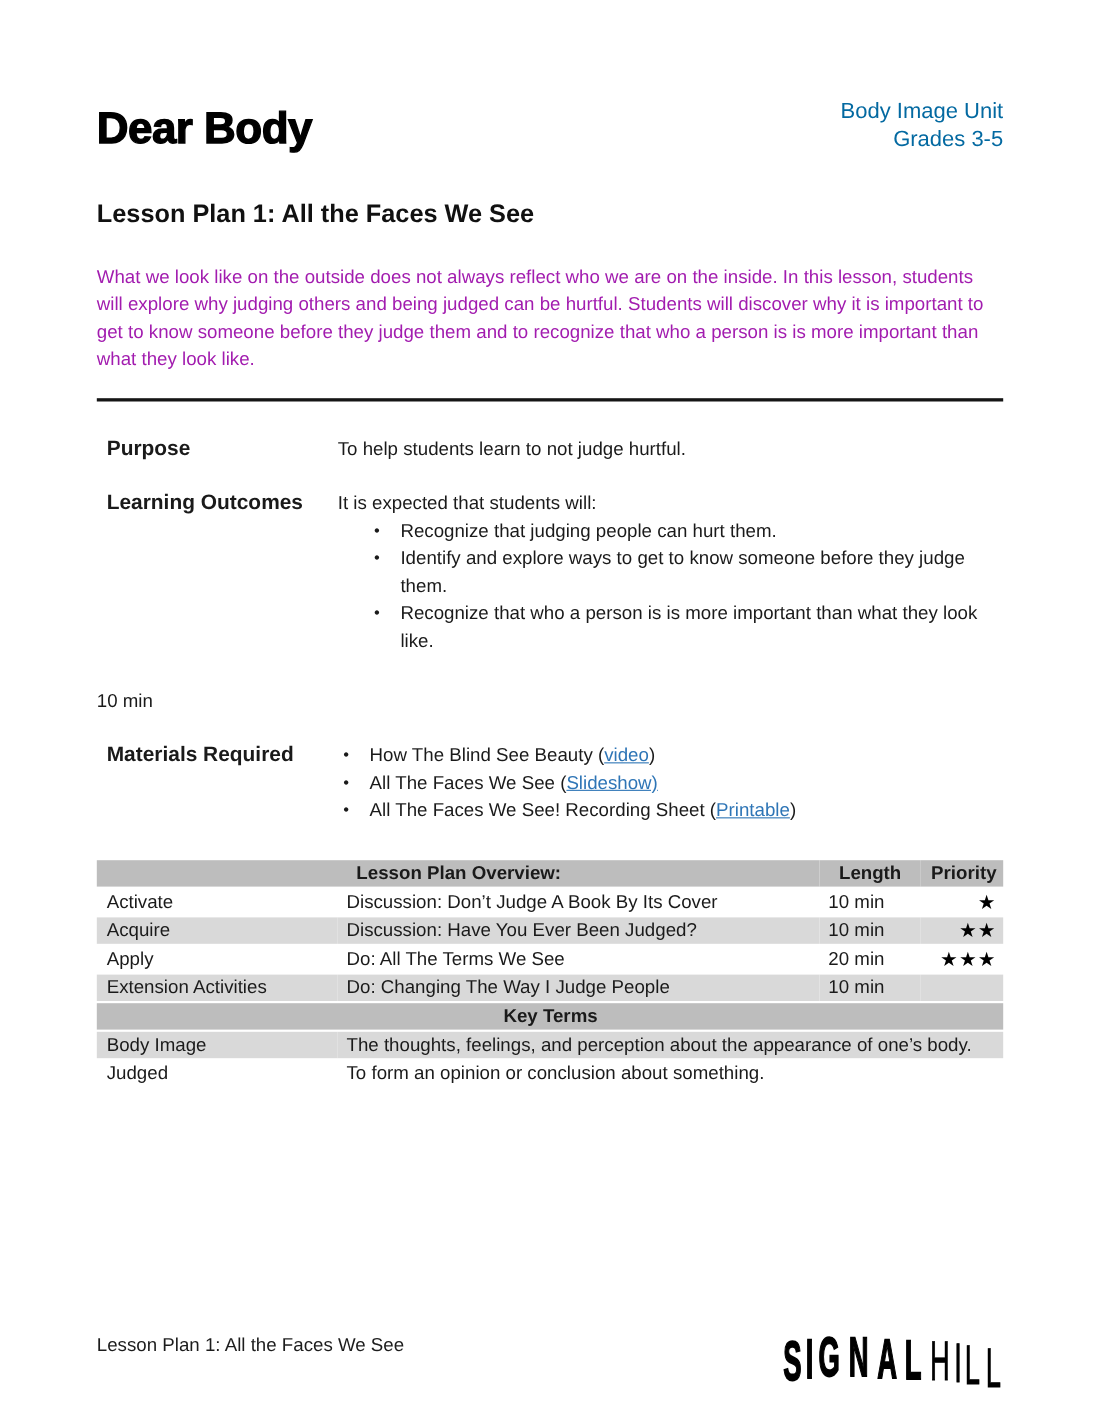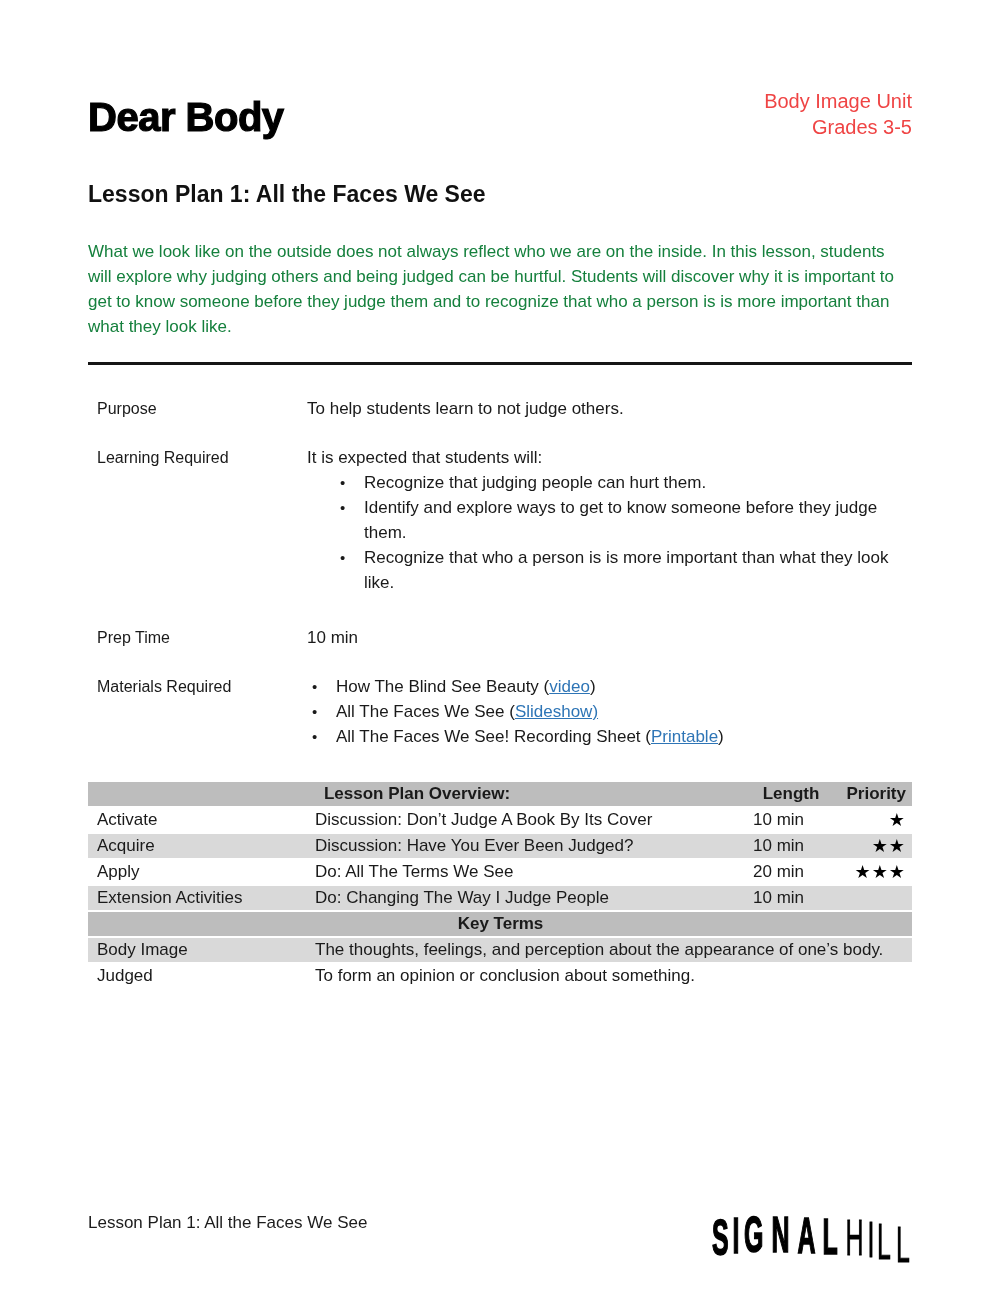"Body Image Unit" .unit-info { color: #ef4444 -> #0369a1 }
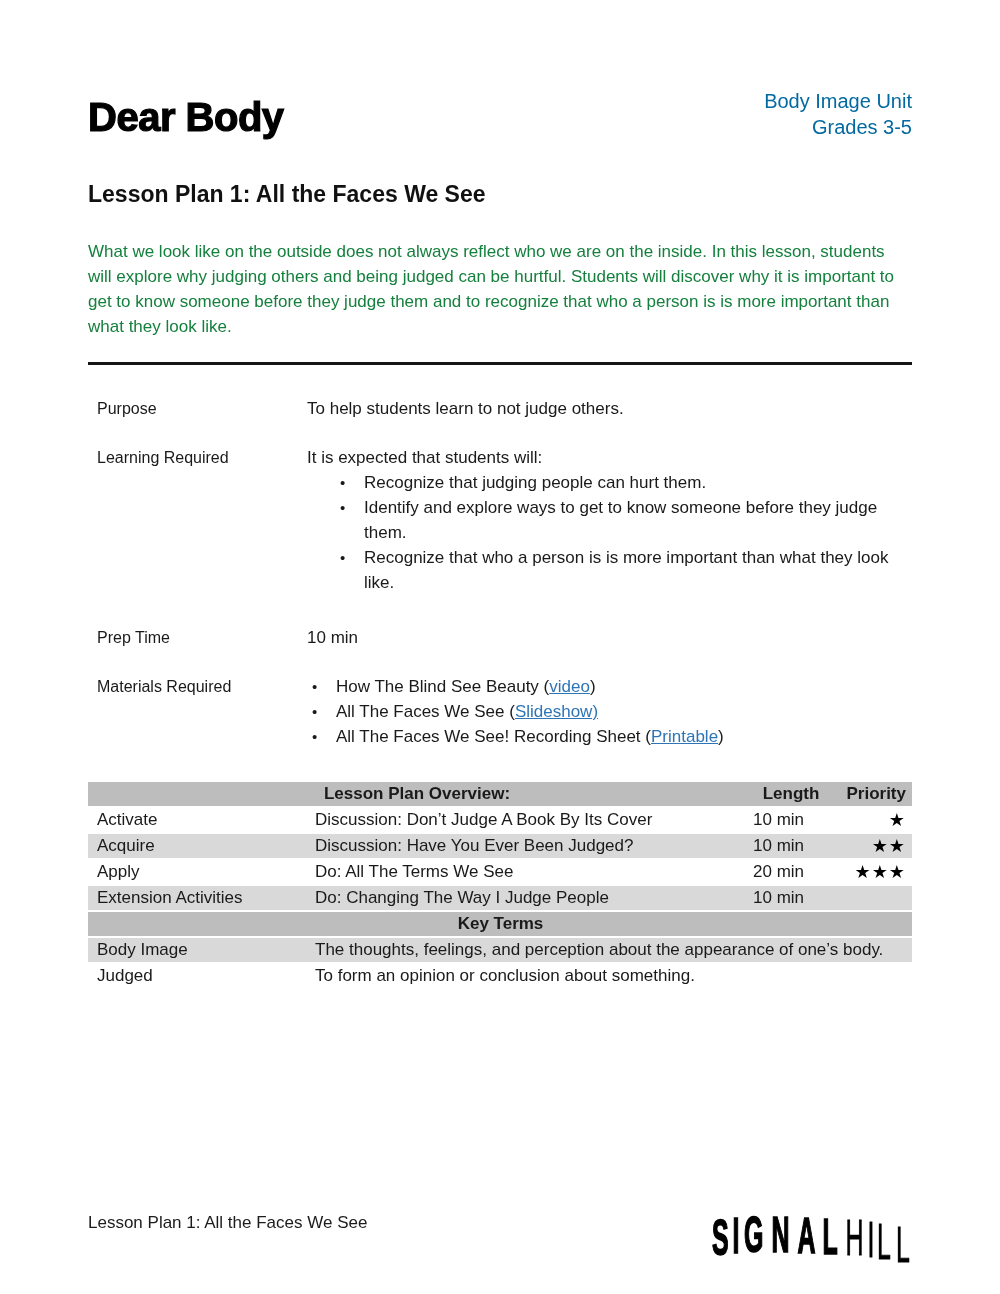"What we look like on" .intro { color: #15803d -> #a21caf }
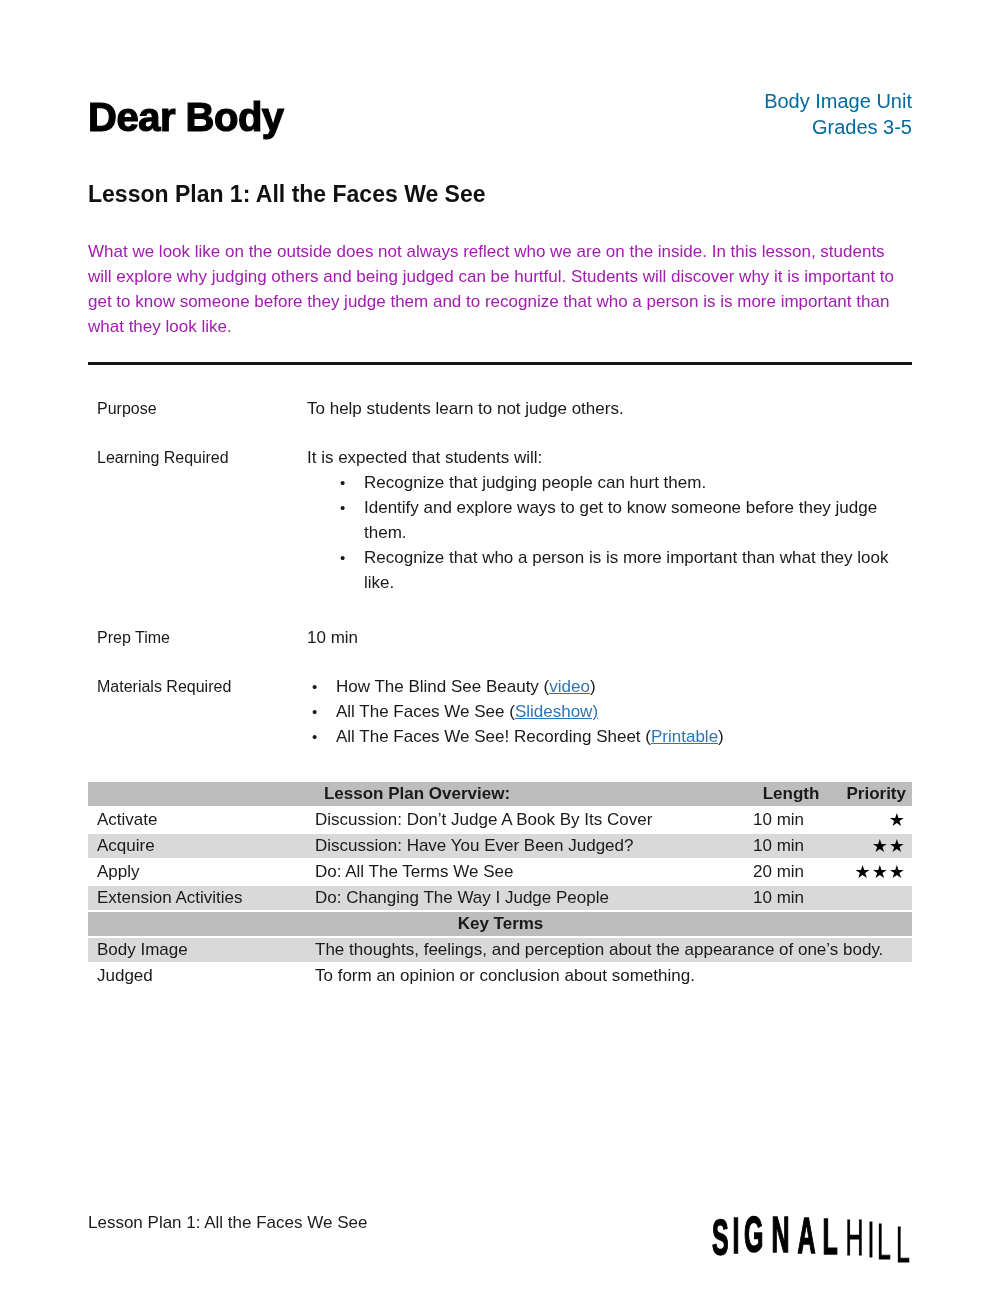"Purpose" .detail-label { font-size: 16px -> 19px; font-weight: 400 -> 700 }
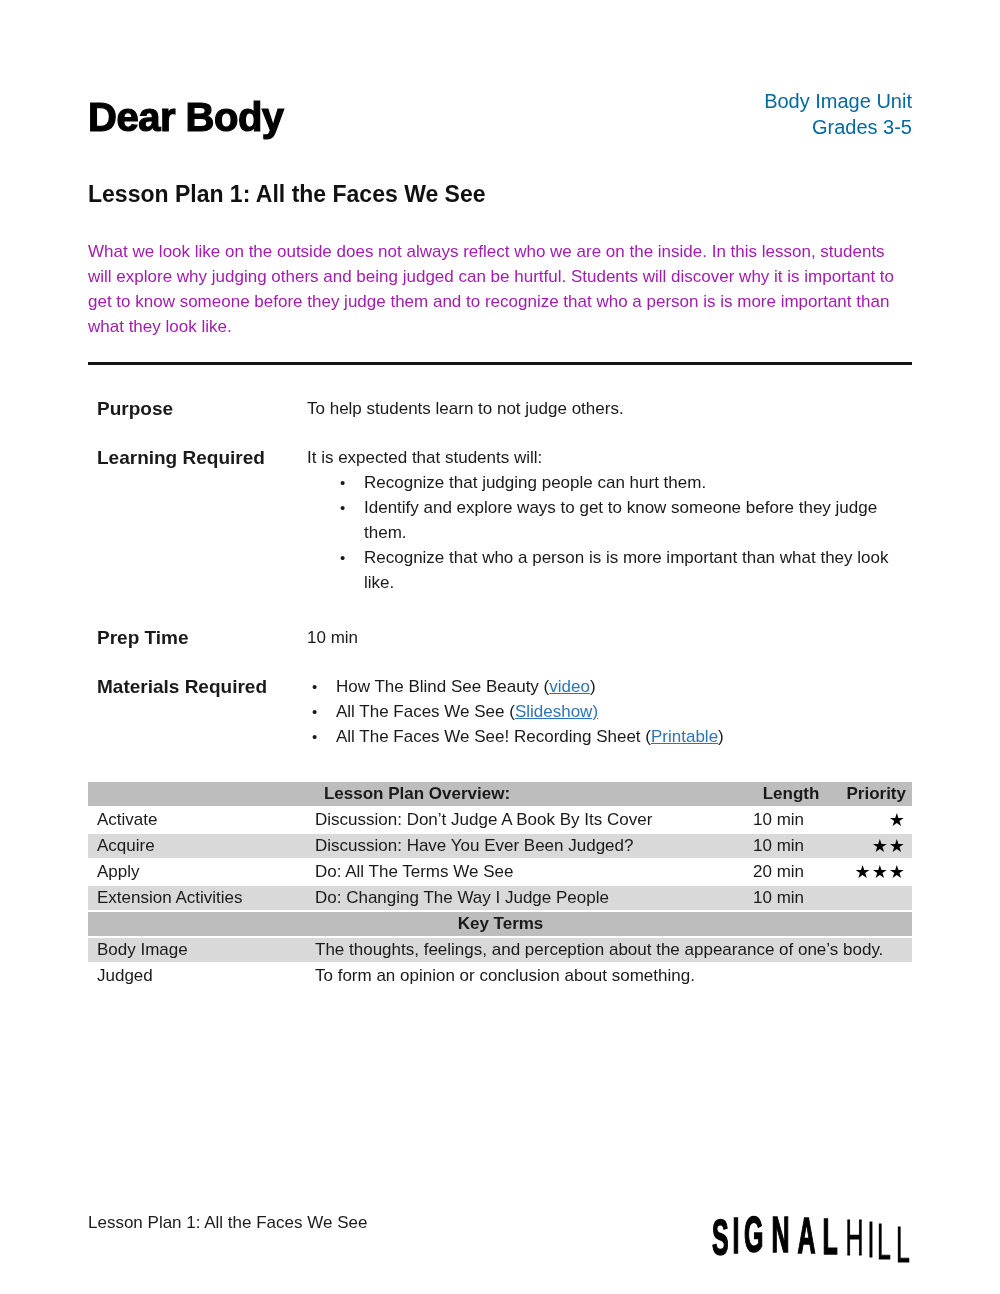"To help students learn to" div.detail-value { text: others -> hurtful }
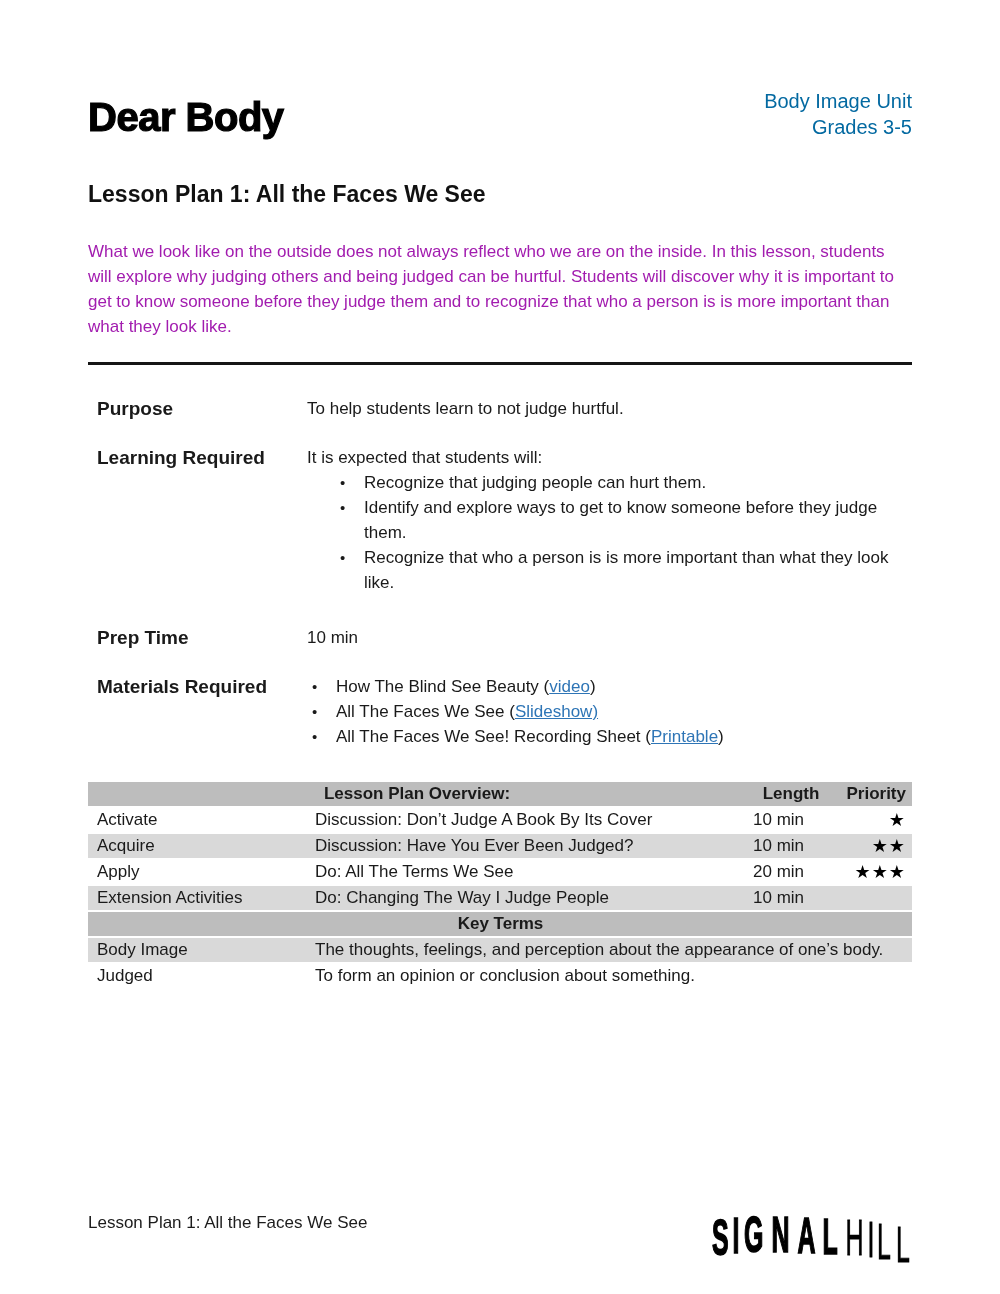"Learning Required" div.detail-label { text: Required -> Outcomes }
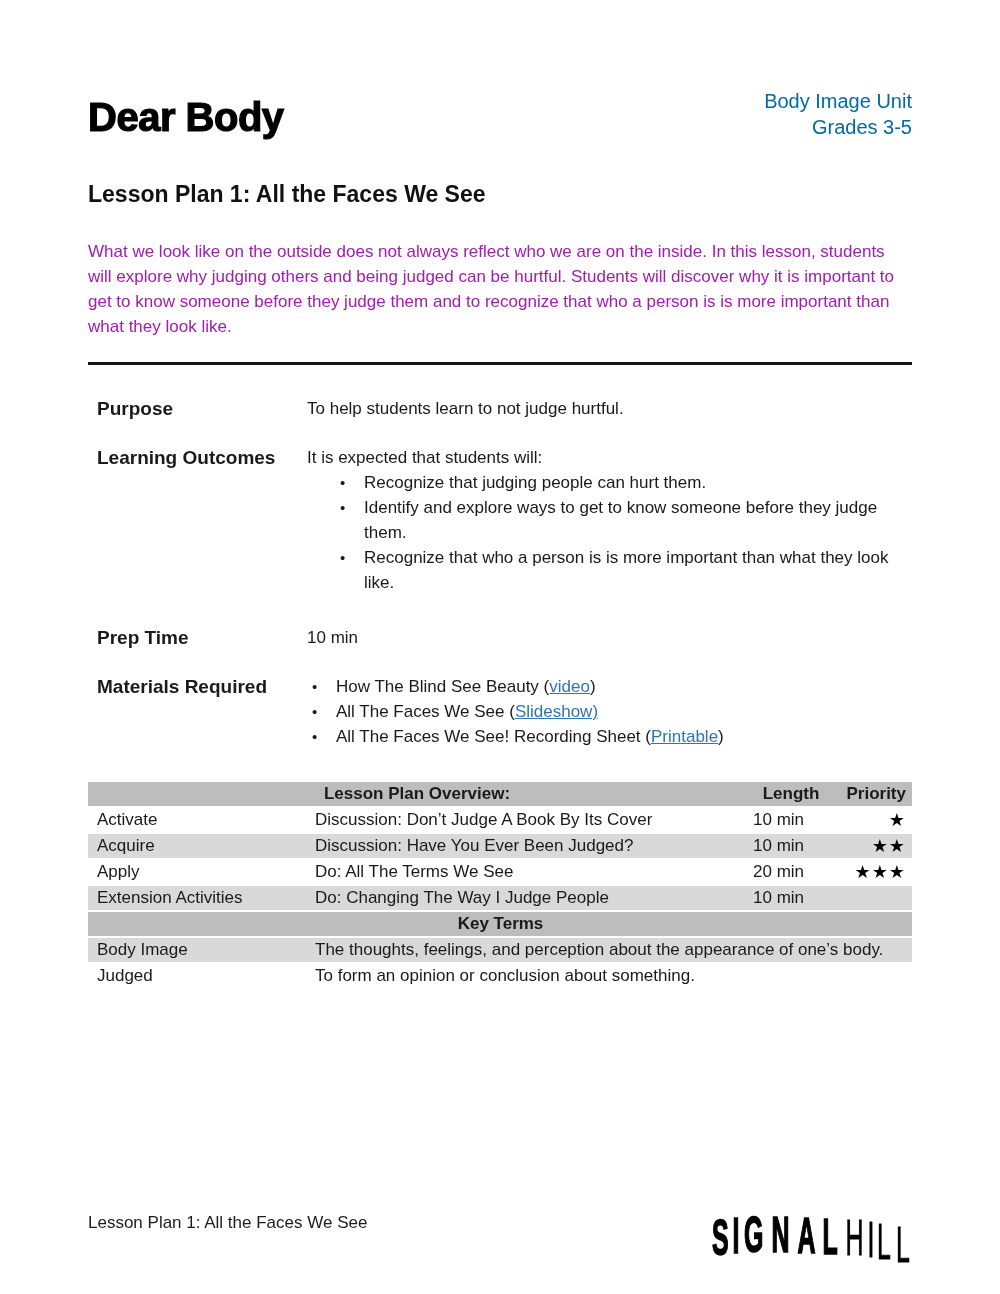"Prep Time" div.detail-label { html: <div>Prep Time</div> -> none }
